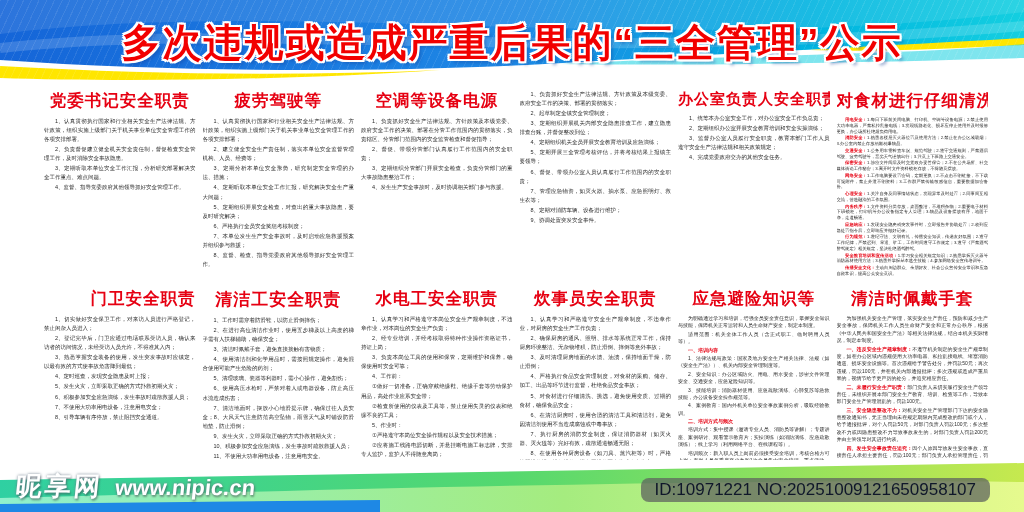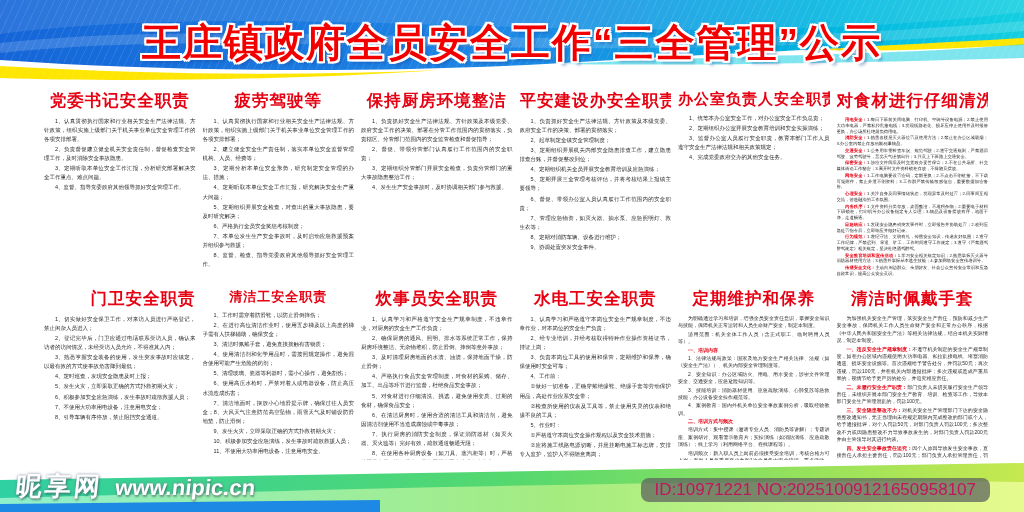"王庄镇政府全员安全工作“三全管理”公示" h1.poster-title { text: 王庄镇政府全员安全工作 -> 多次违规或造成严重后果的 }
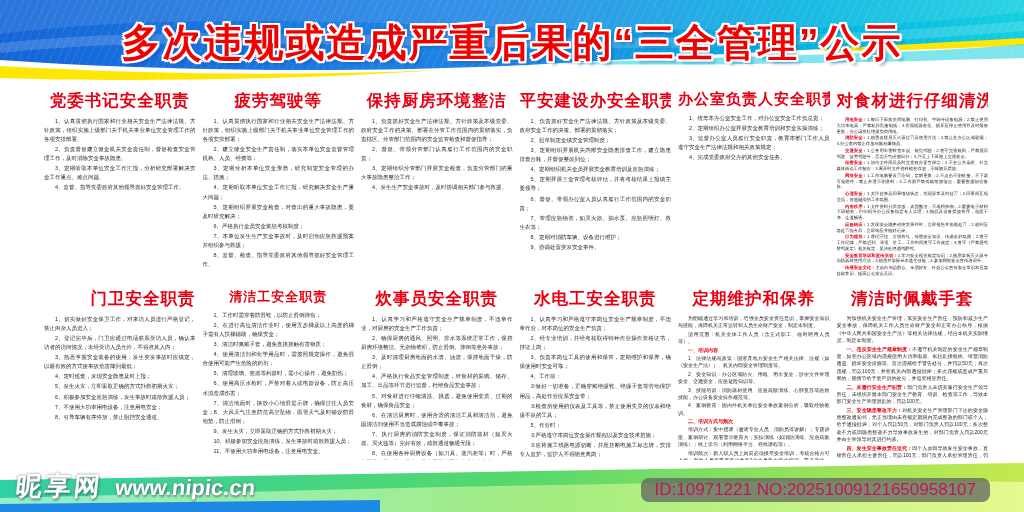"保持厨房环境整洁" h2.panel-title { text: 保持厨房环境整洁 -> 空调等设备电源 }
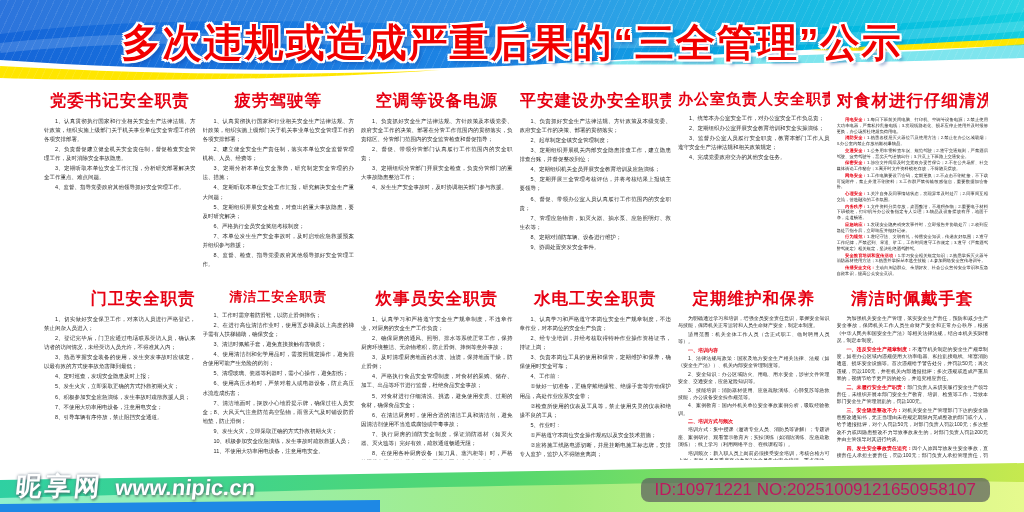"平安建设办安全职责" h2.panel-title { html: <h2>平安建设办安全职责</h2> -> none }
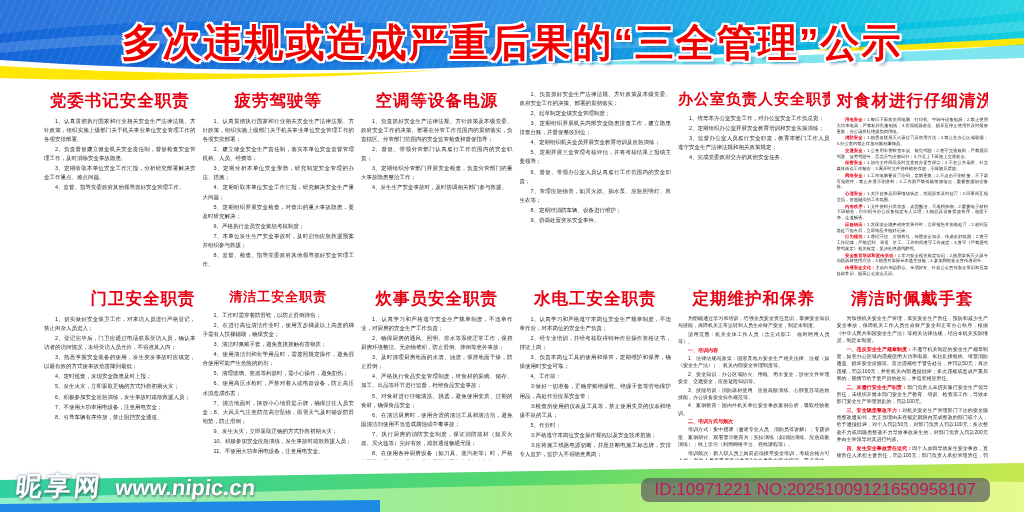"清洁工安全职责" h2.panel-title { font-size: 13px -> 17px }
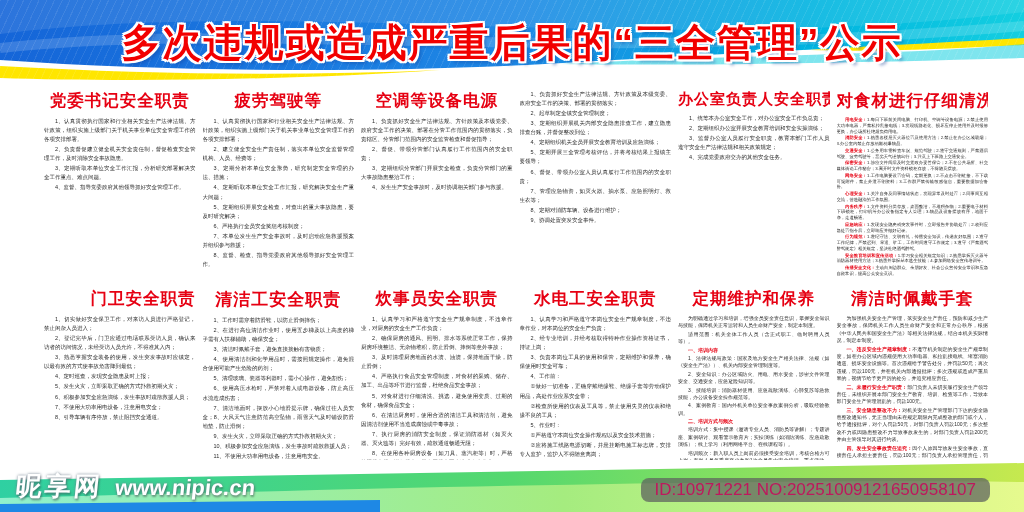"炊事员安全职责" section.panel { order: before "水电工安全职责" -> after "水电工安全职责" }
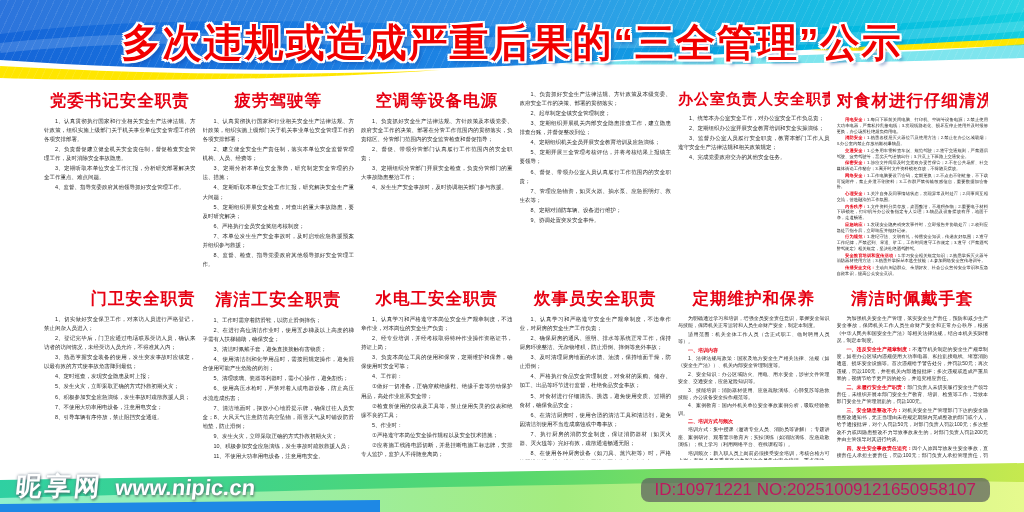"定期维护和保养" h2.panel-title { text: 定期维护和保养 -> 应急避险知识等 }
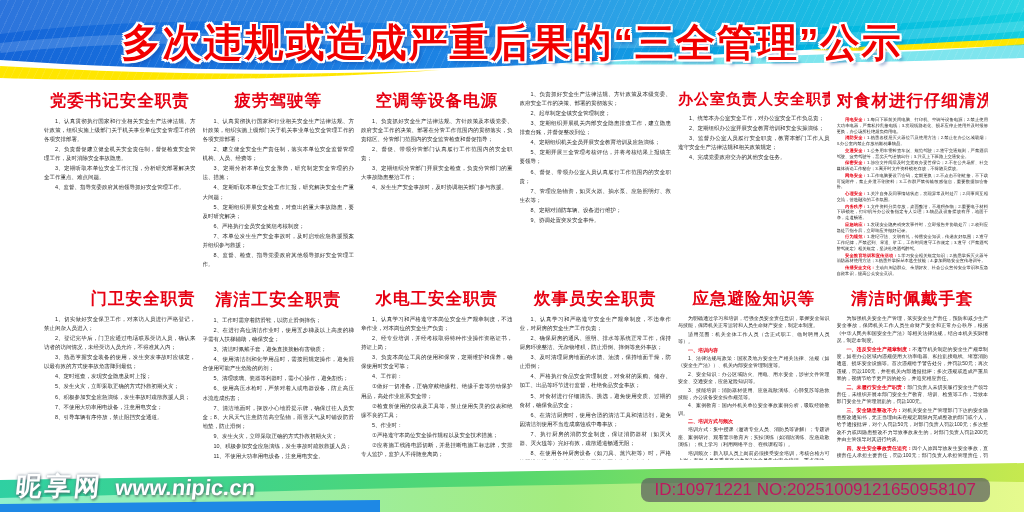"ID:10971221 NO:20251009121650958107" .id-badge { color: #be185d -> #0f172a }
